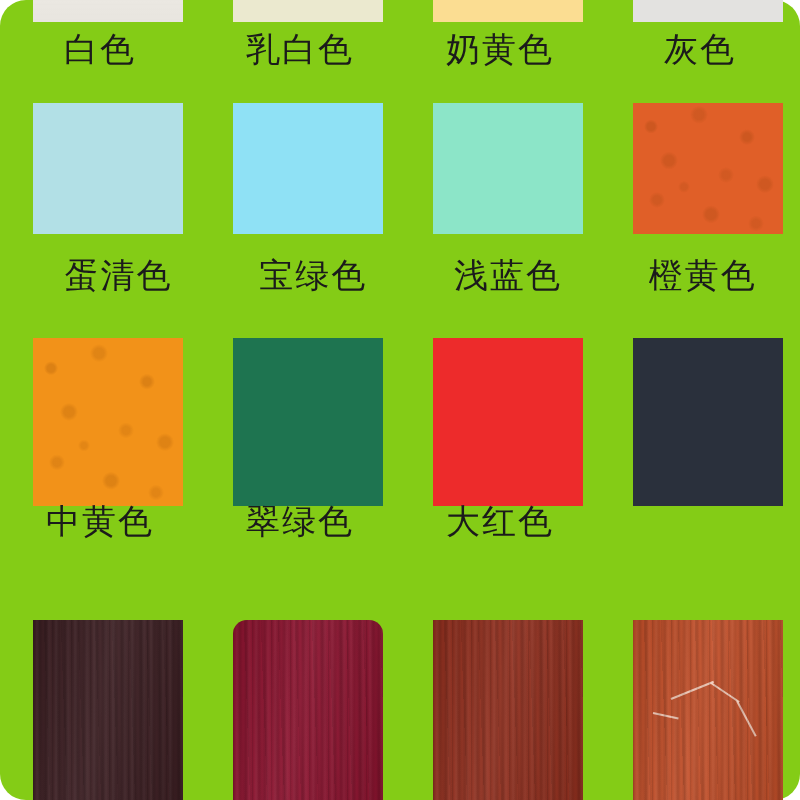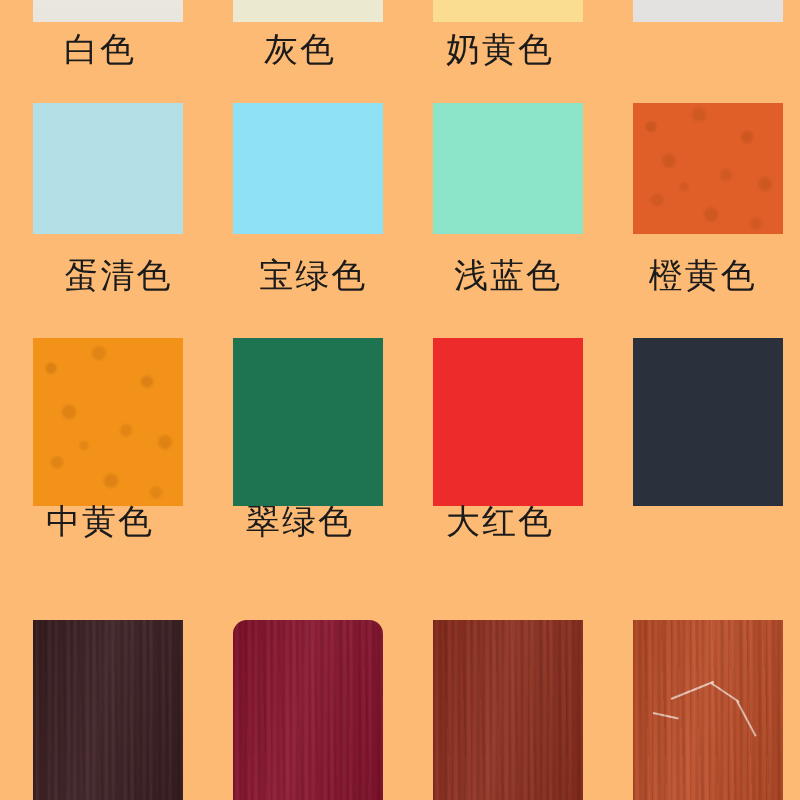"白色" div { background-color: #fdba74 -> #84cc16; border-radius: none -> 26px }
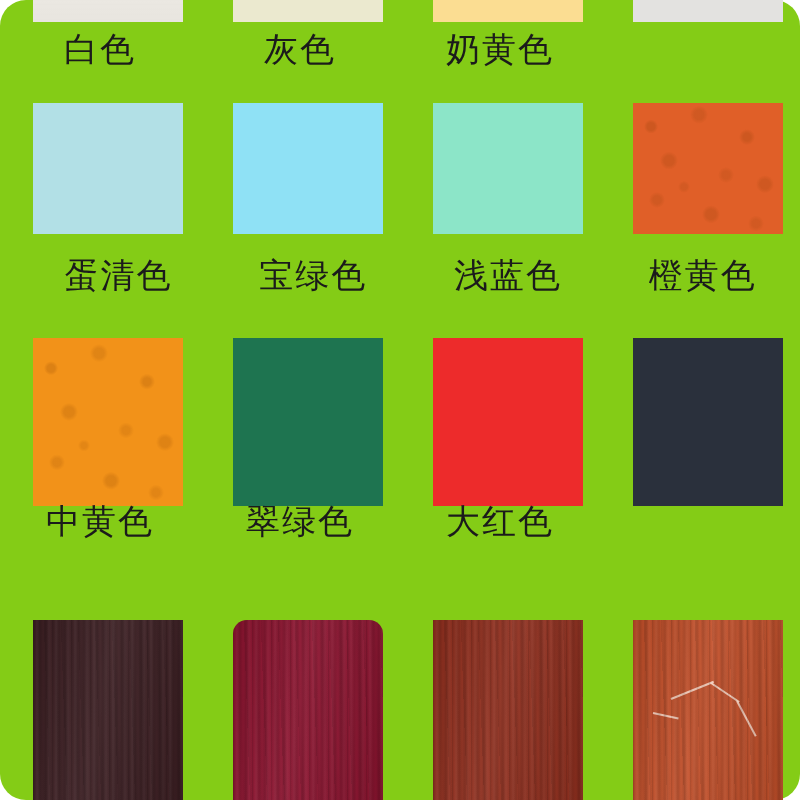"乳白色" div.swatch-label-cell { html: none -> <div>乳白色</div> }
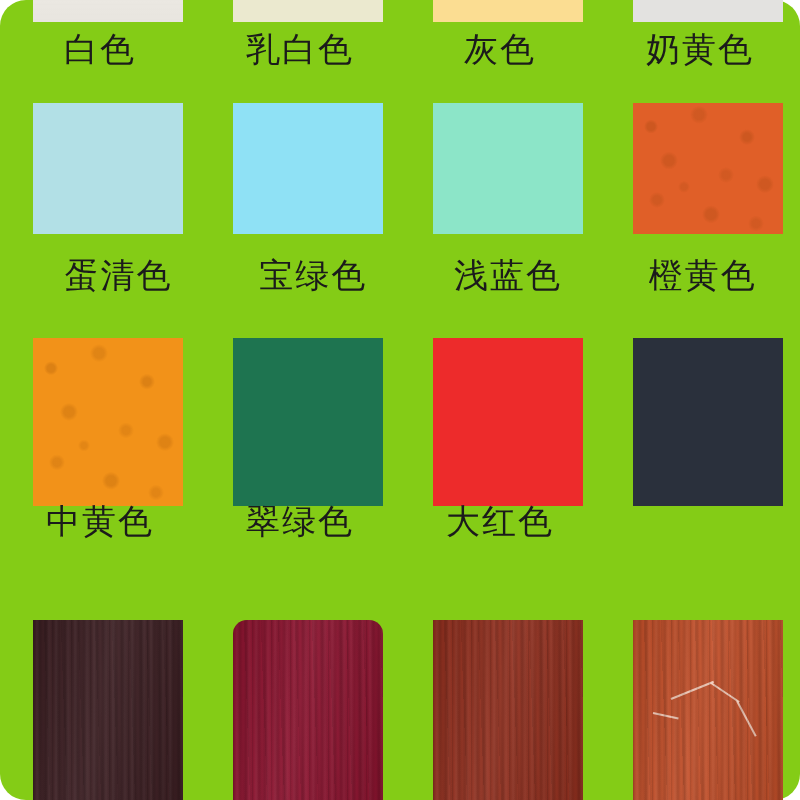"灰色" div.swatch-label-cell { order: before "奶黄色" -> after "奶黄色" }
